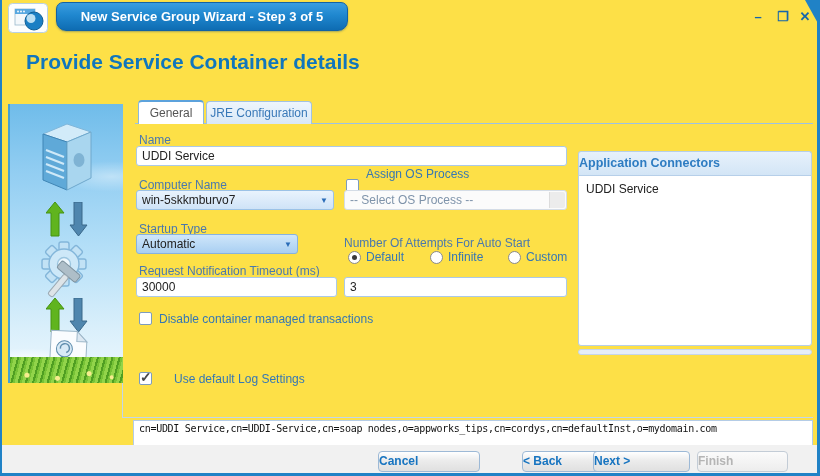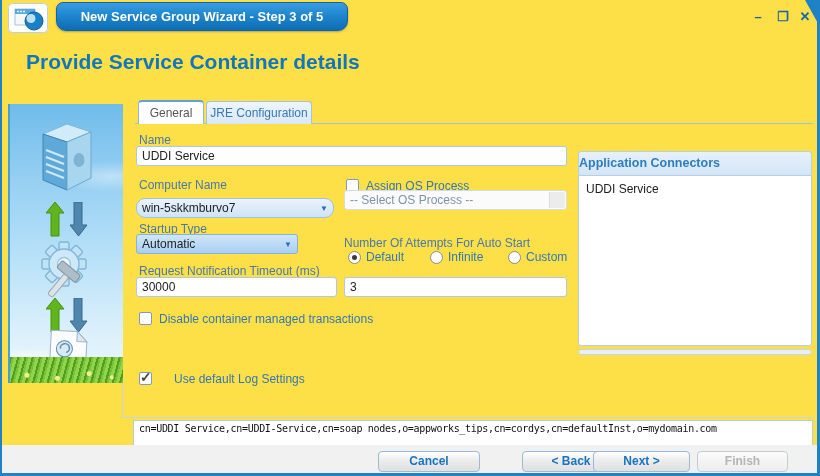"Assign OS Process" div.cblabel { top: 179px -> 167px }
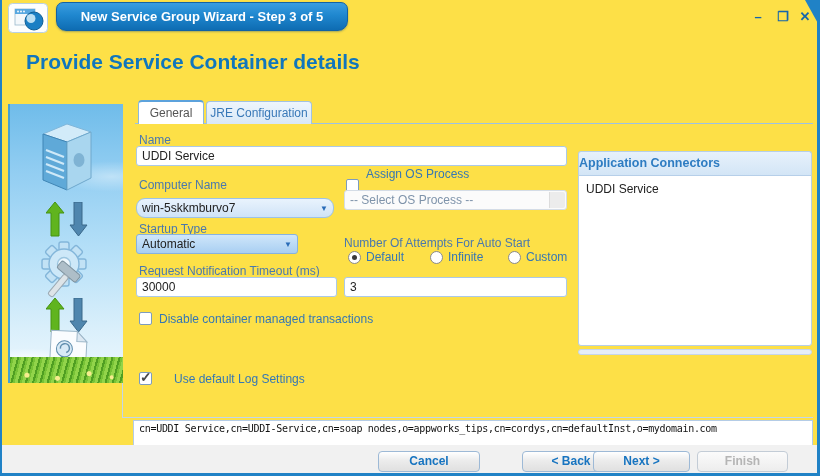"win-5skkmburvo7" div.combo { border-radius: 9px -> none; top: 198px -> 190px }
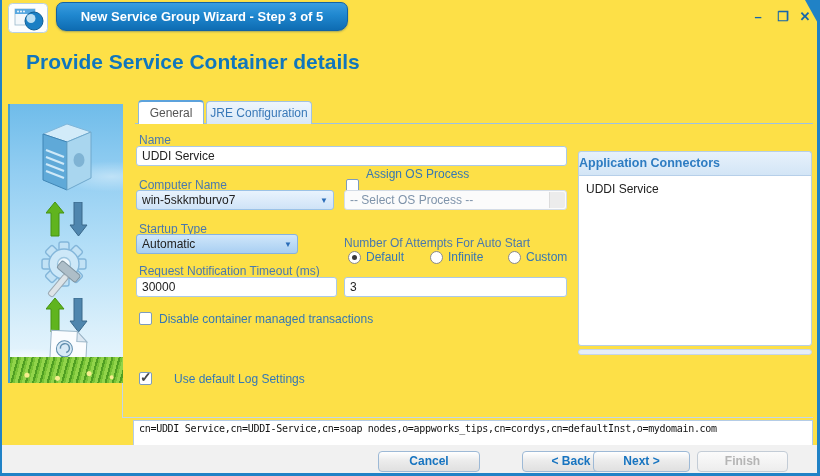"Cancel" .btn { text-align: center -> left }
